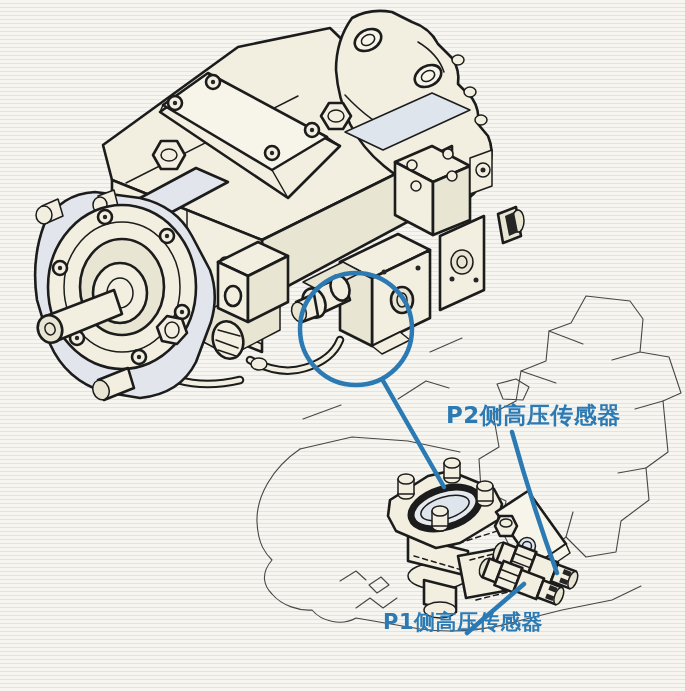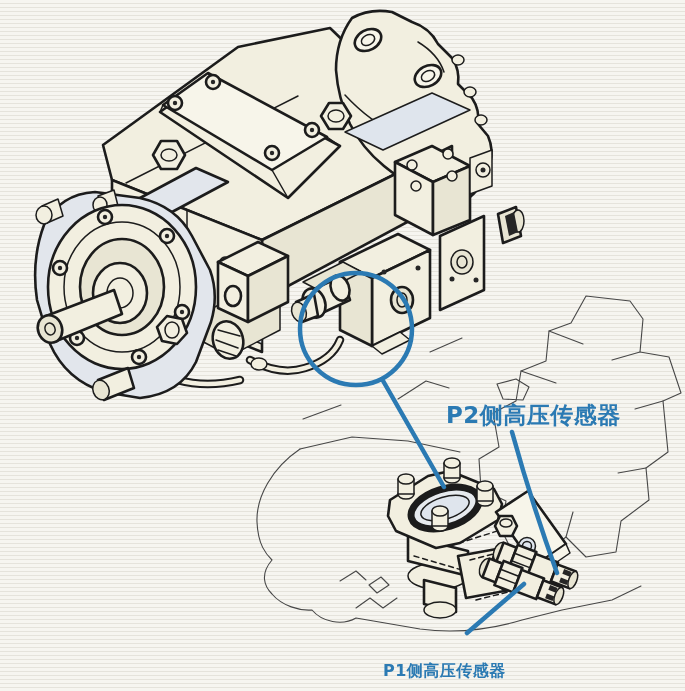"P1侧高压传感器" div.label { font-size: 16px -> 21px; top: 661px -> 608px }
